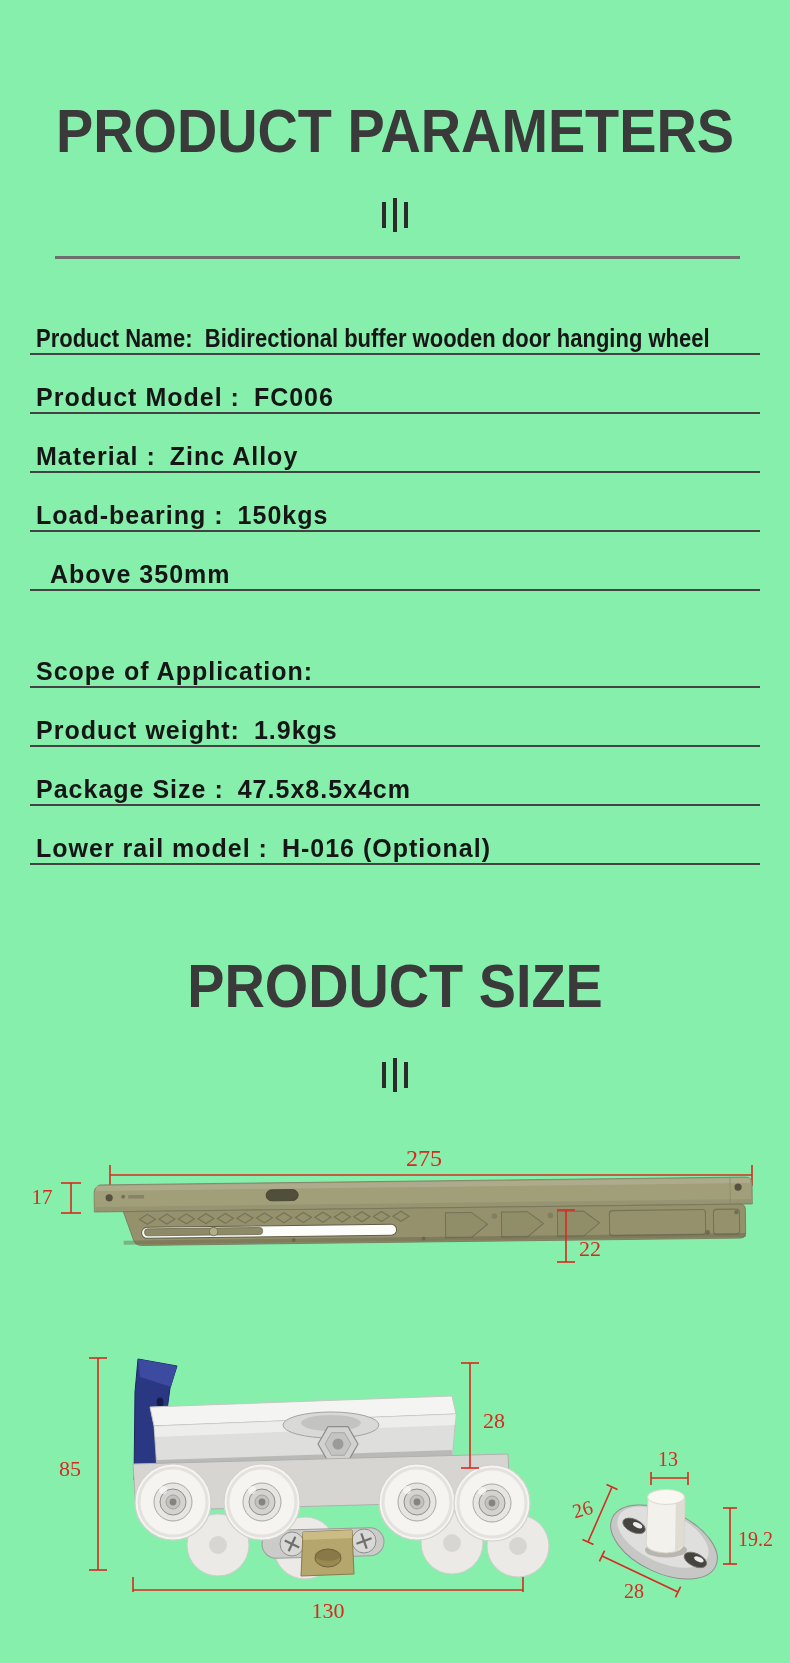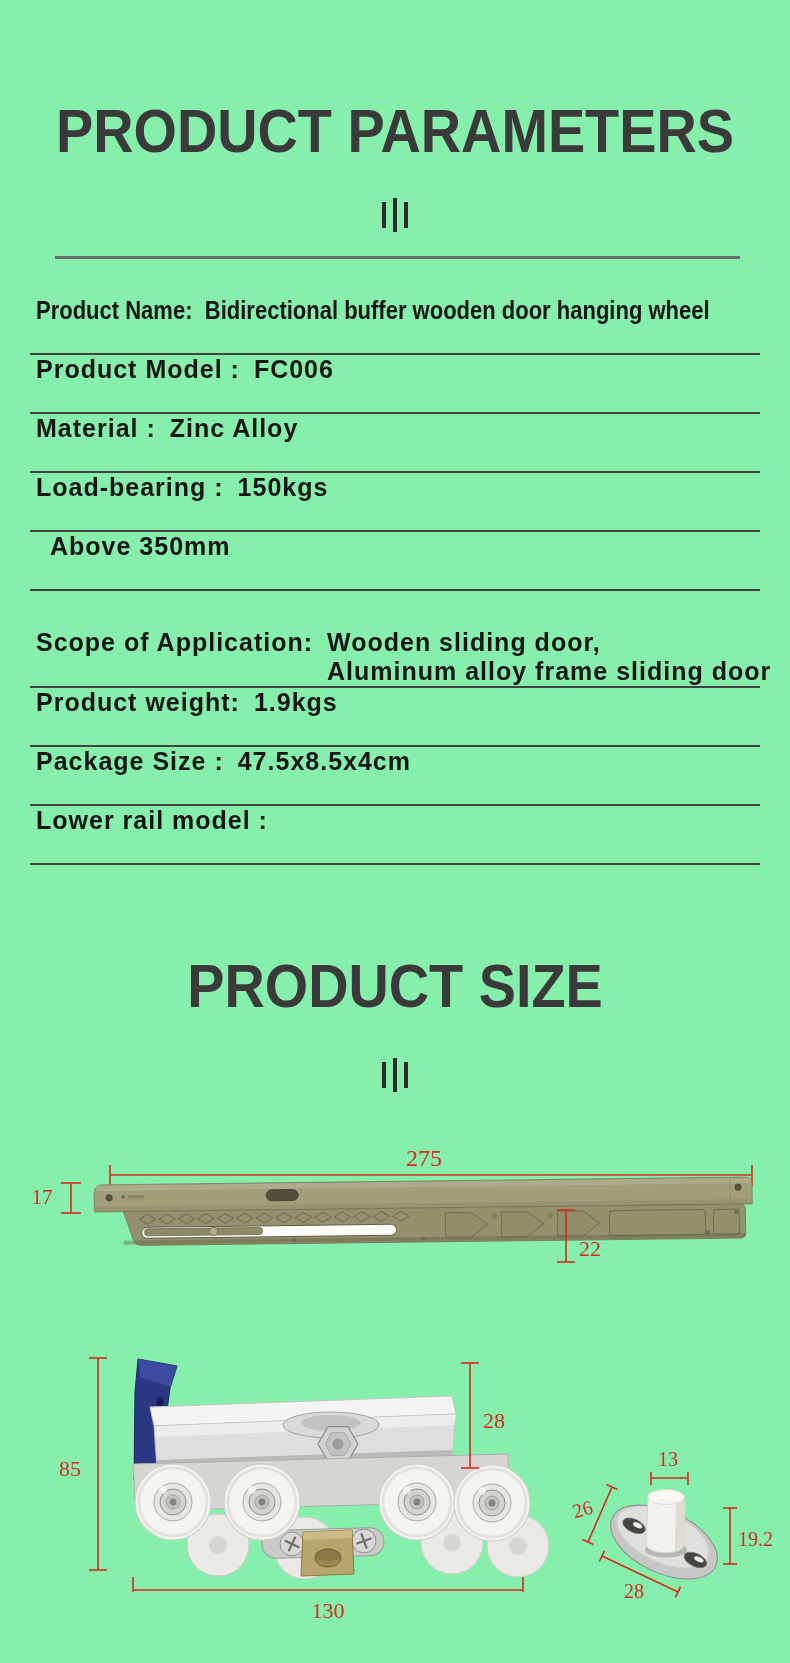"Product Name:" .row { align-items: flex-start -> flex-end }
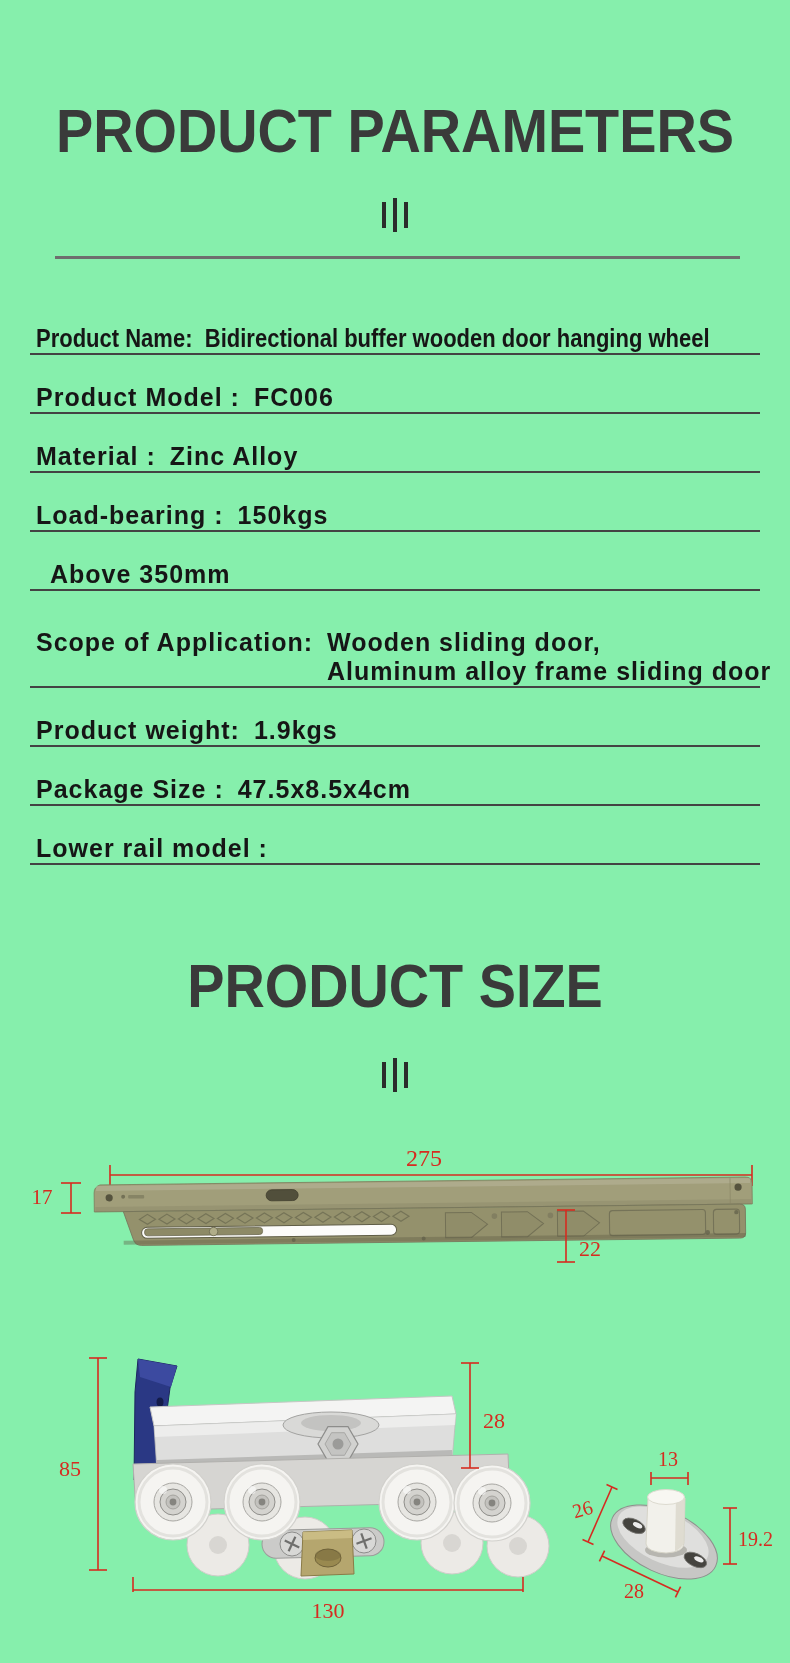"Wooden sliding door," span.row-value { html: <span> <span>Wooden sliding door,</span> <span>Aluminum alloy frame sliding door</span> </span> -> none }
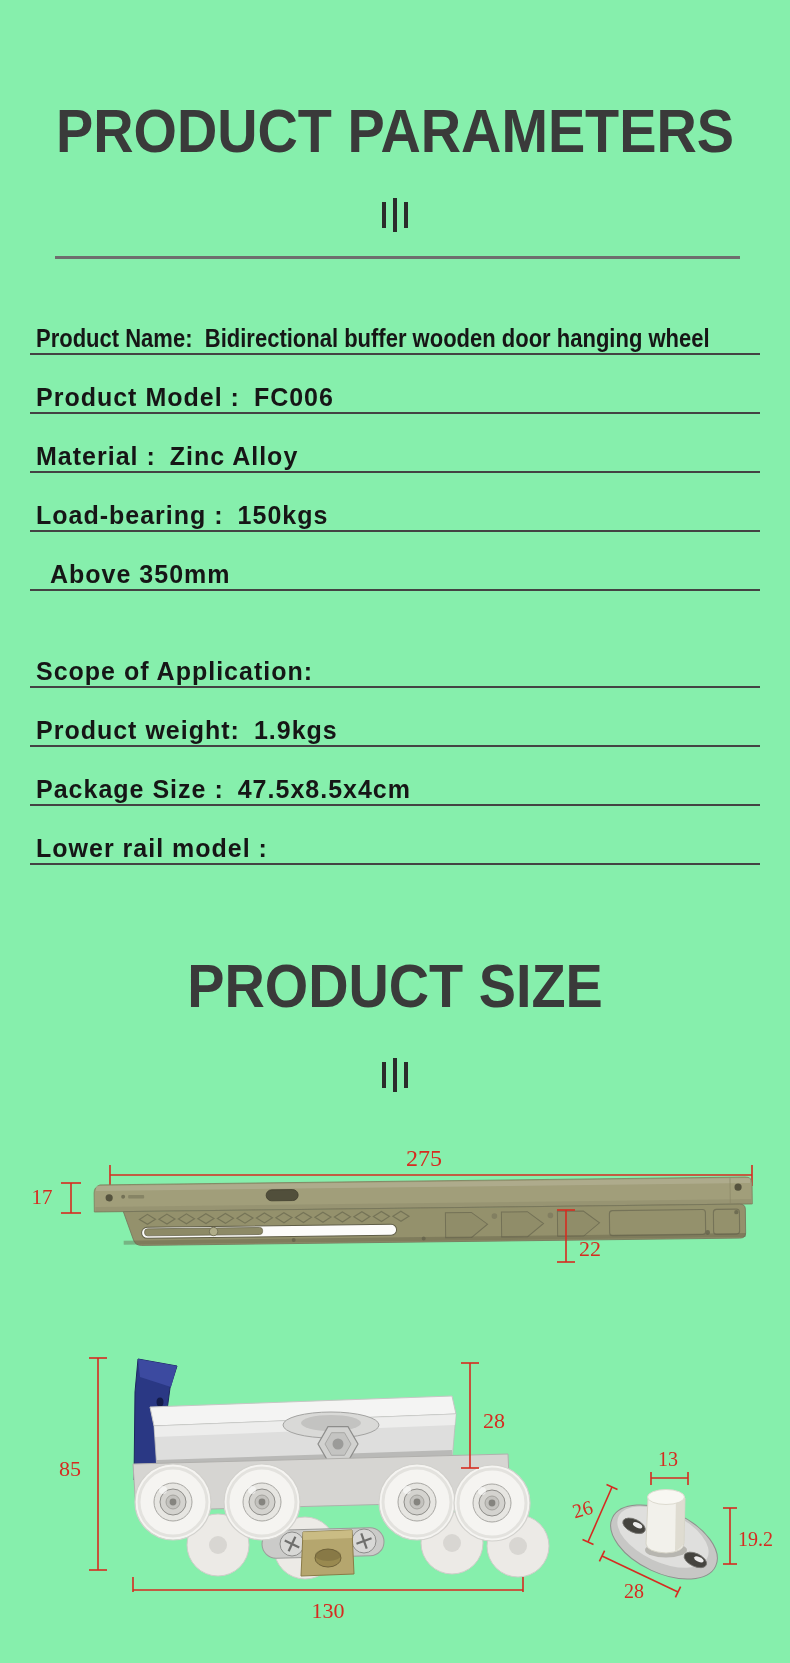"H-016 (Optional)" span.row-value { html: none -> <span> <span>H-016 (Optional)</span> </span> }
